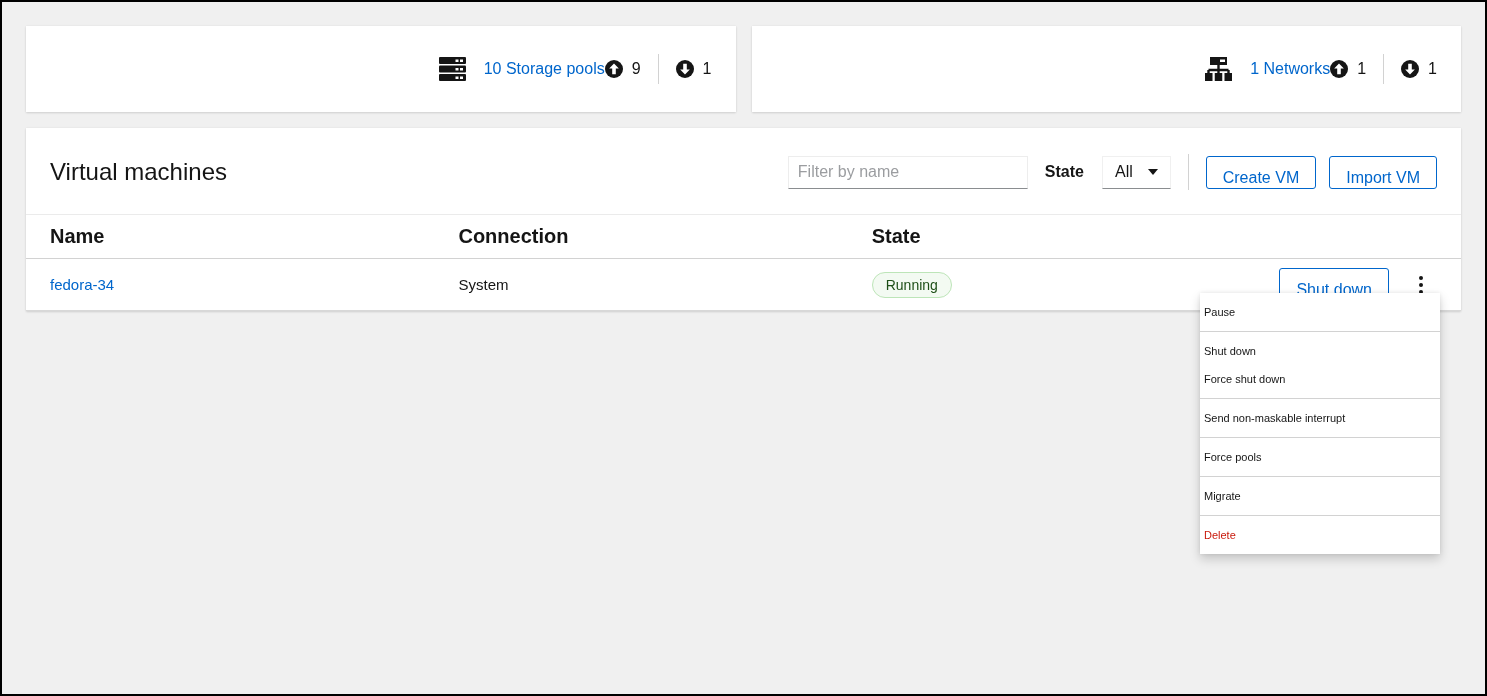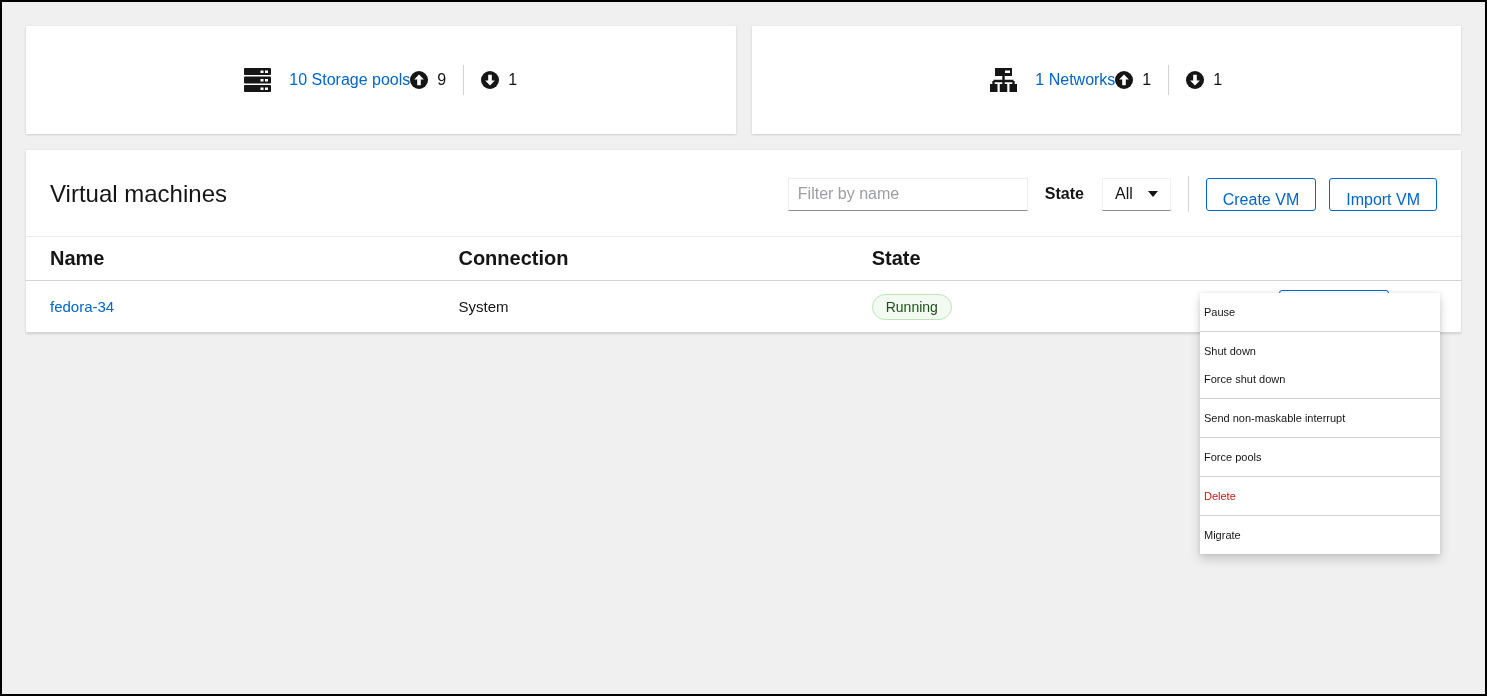"10 Storage pools" .summary-card { height: 108px -> 86px; justify-content: center -> flex-end }
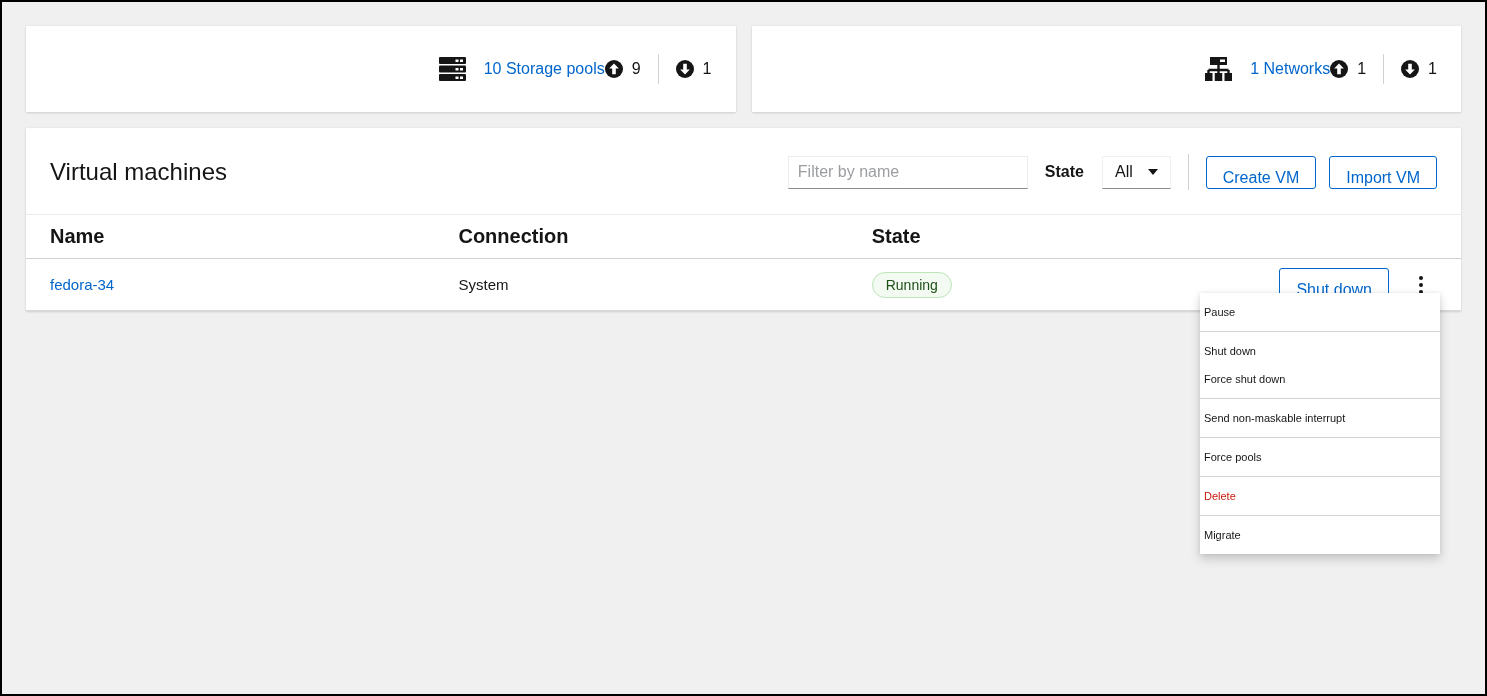"Delete" div.menu-group { order: before "Migrate" -> after "Migrate" }
